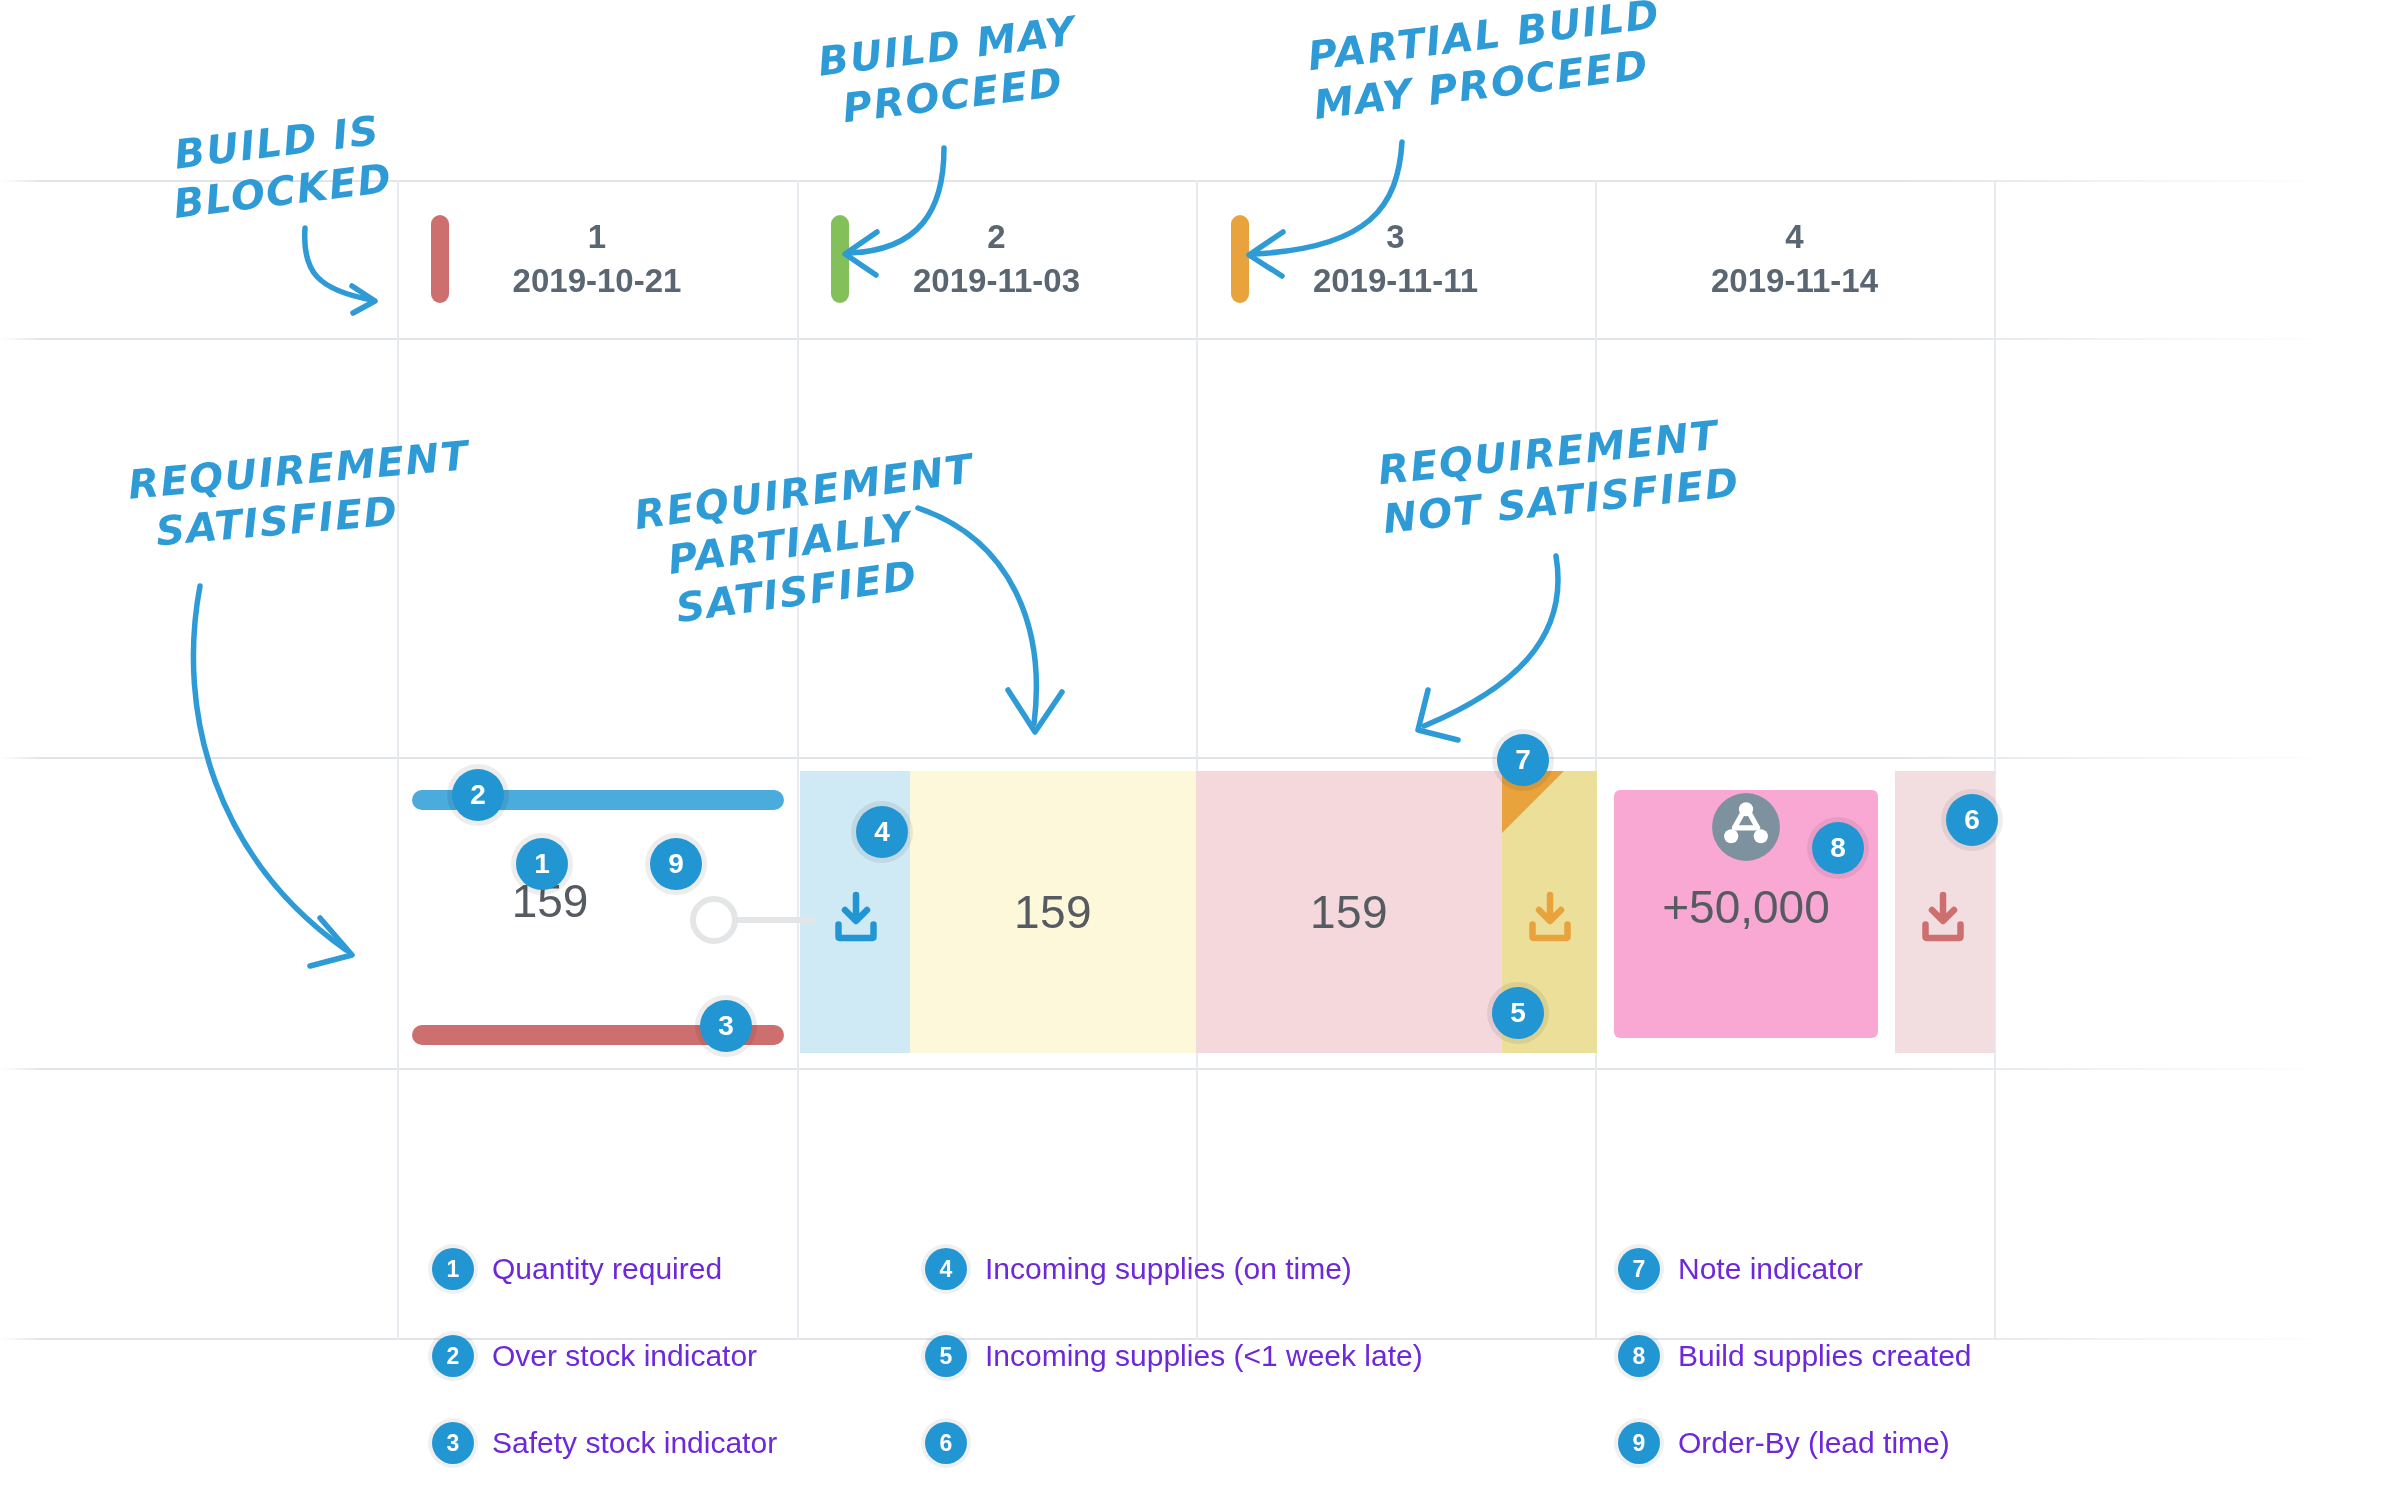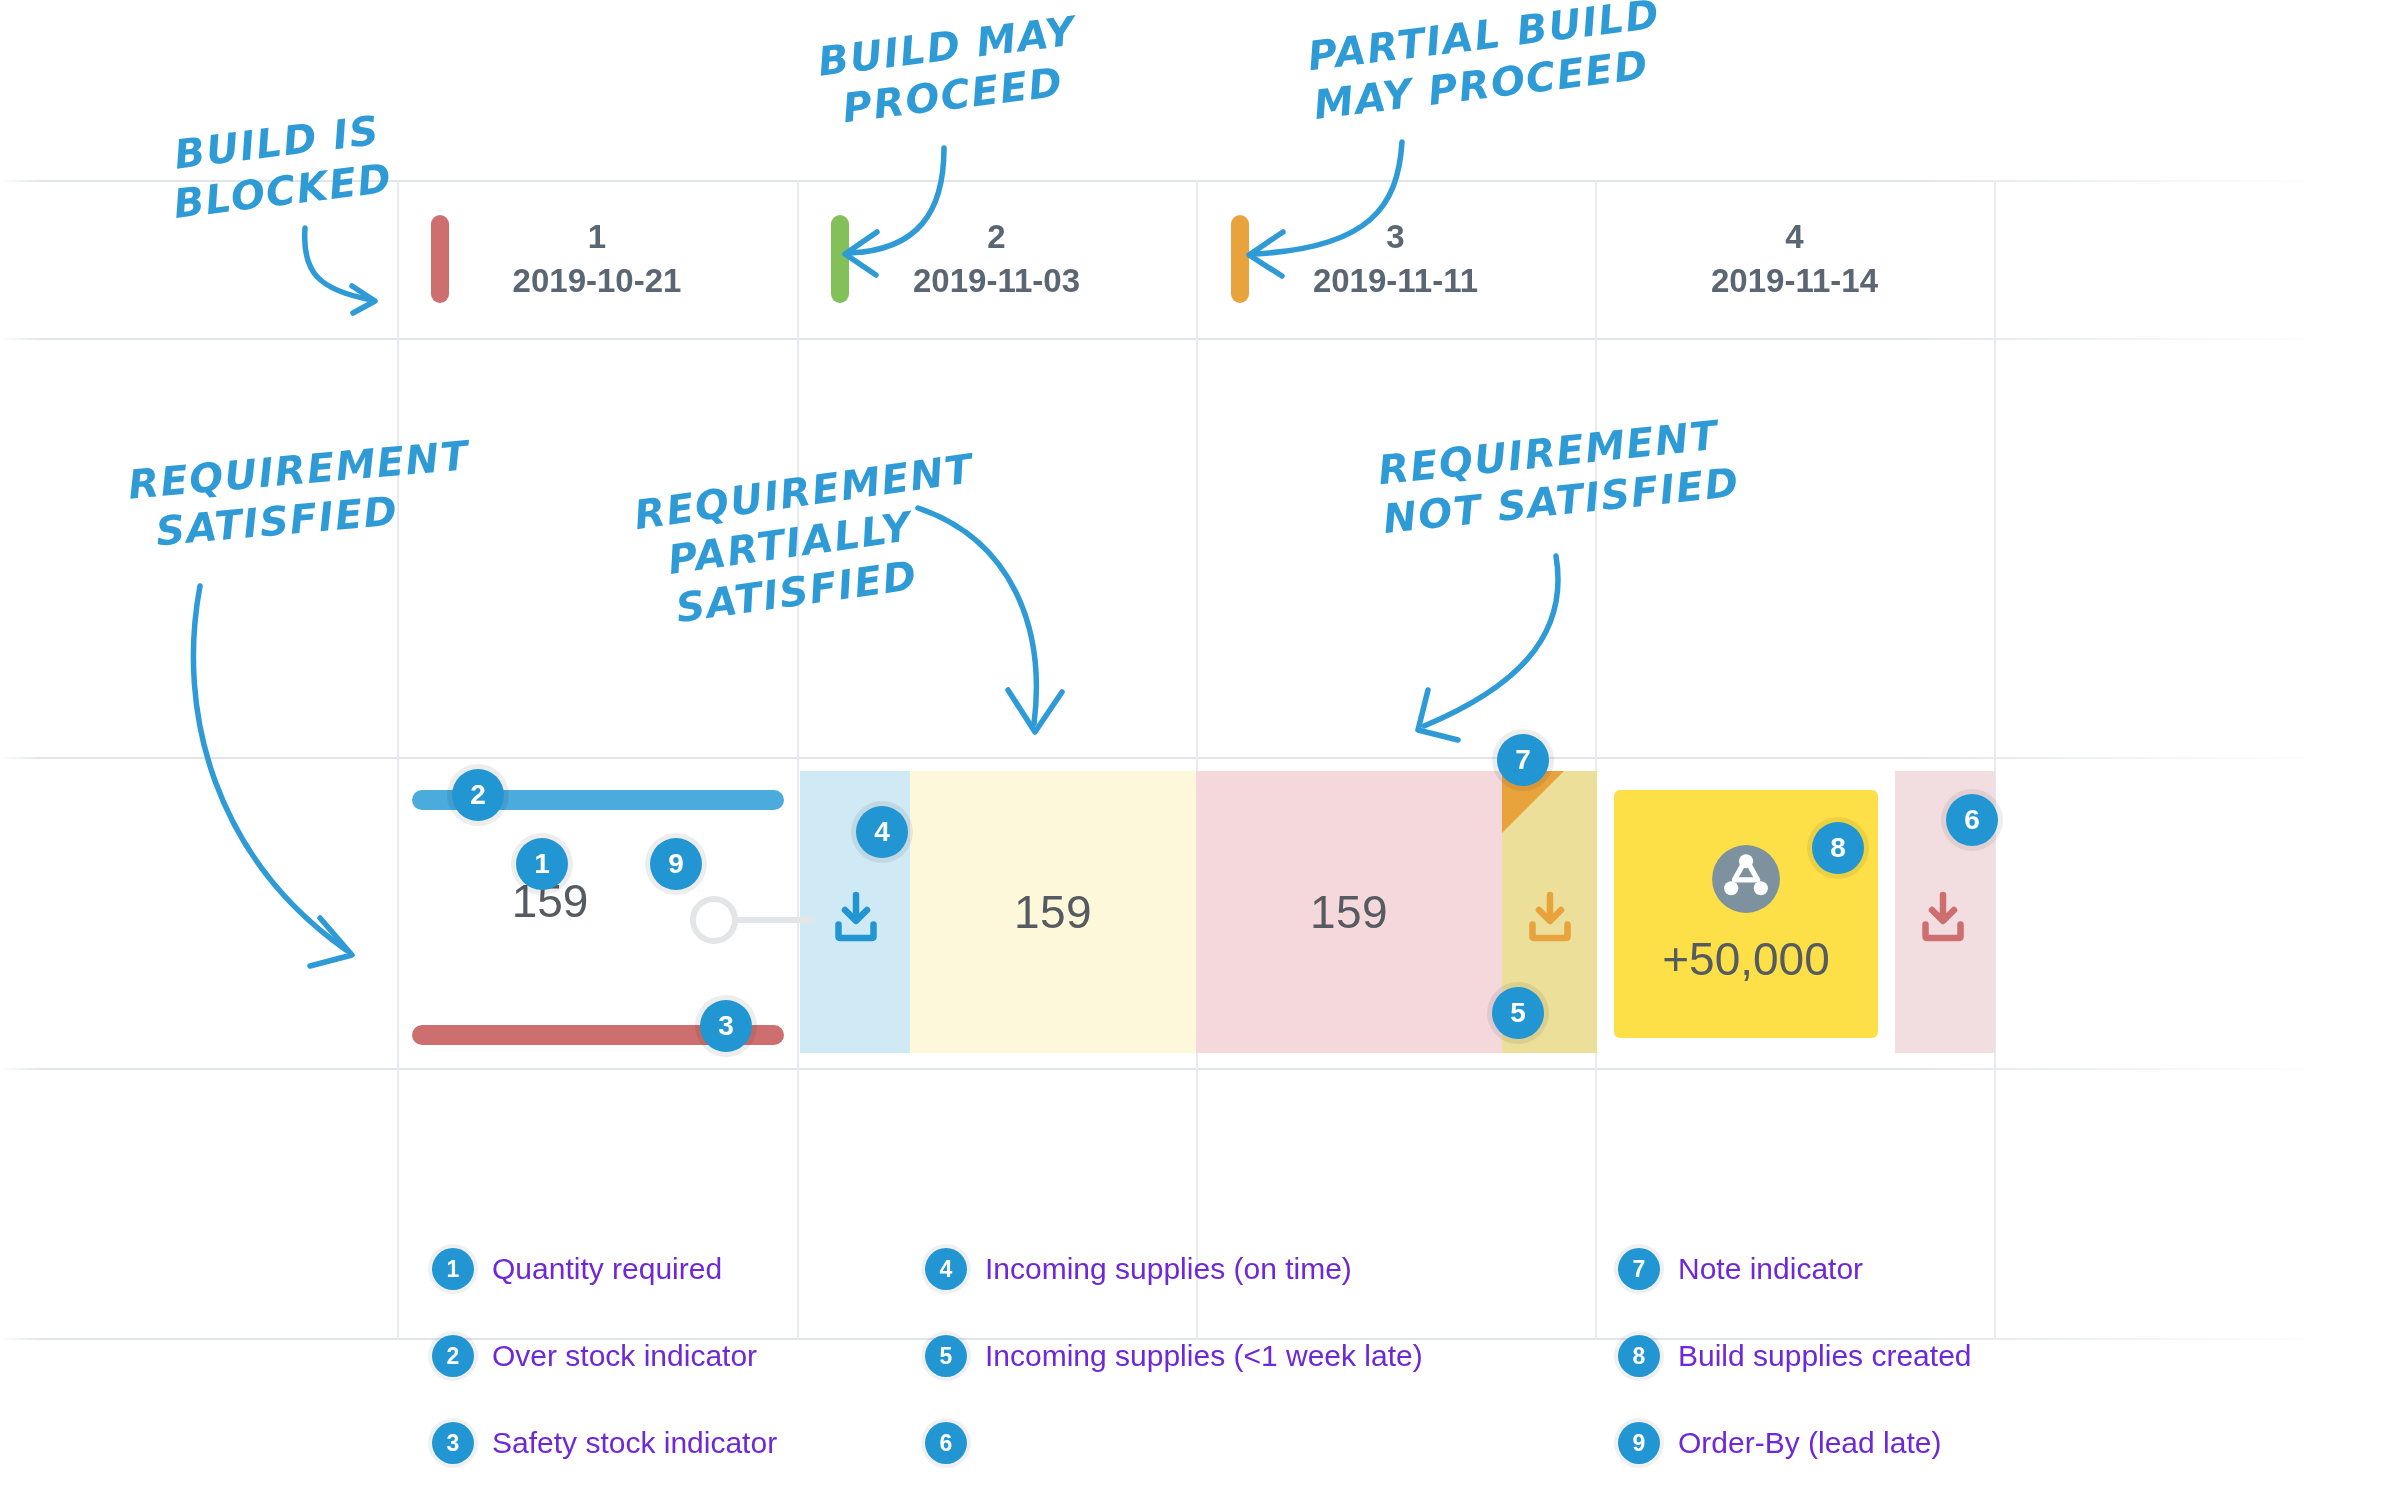"+50,000" .build-tile { background: #fde047 -> #f9a8d4; justify-content: center -> none }
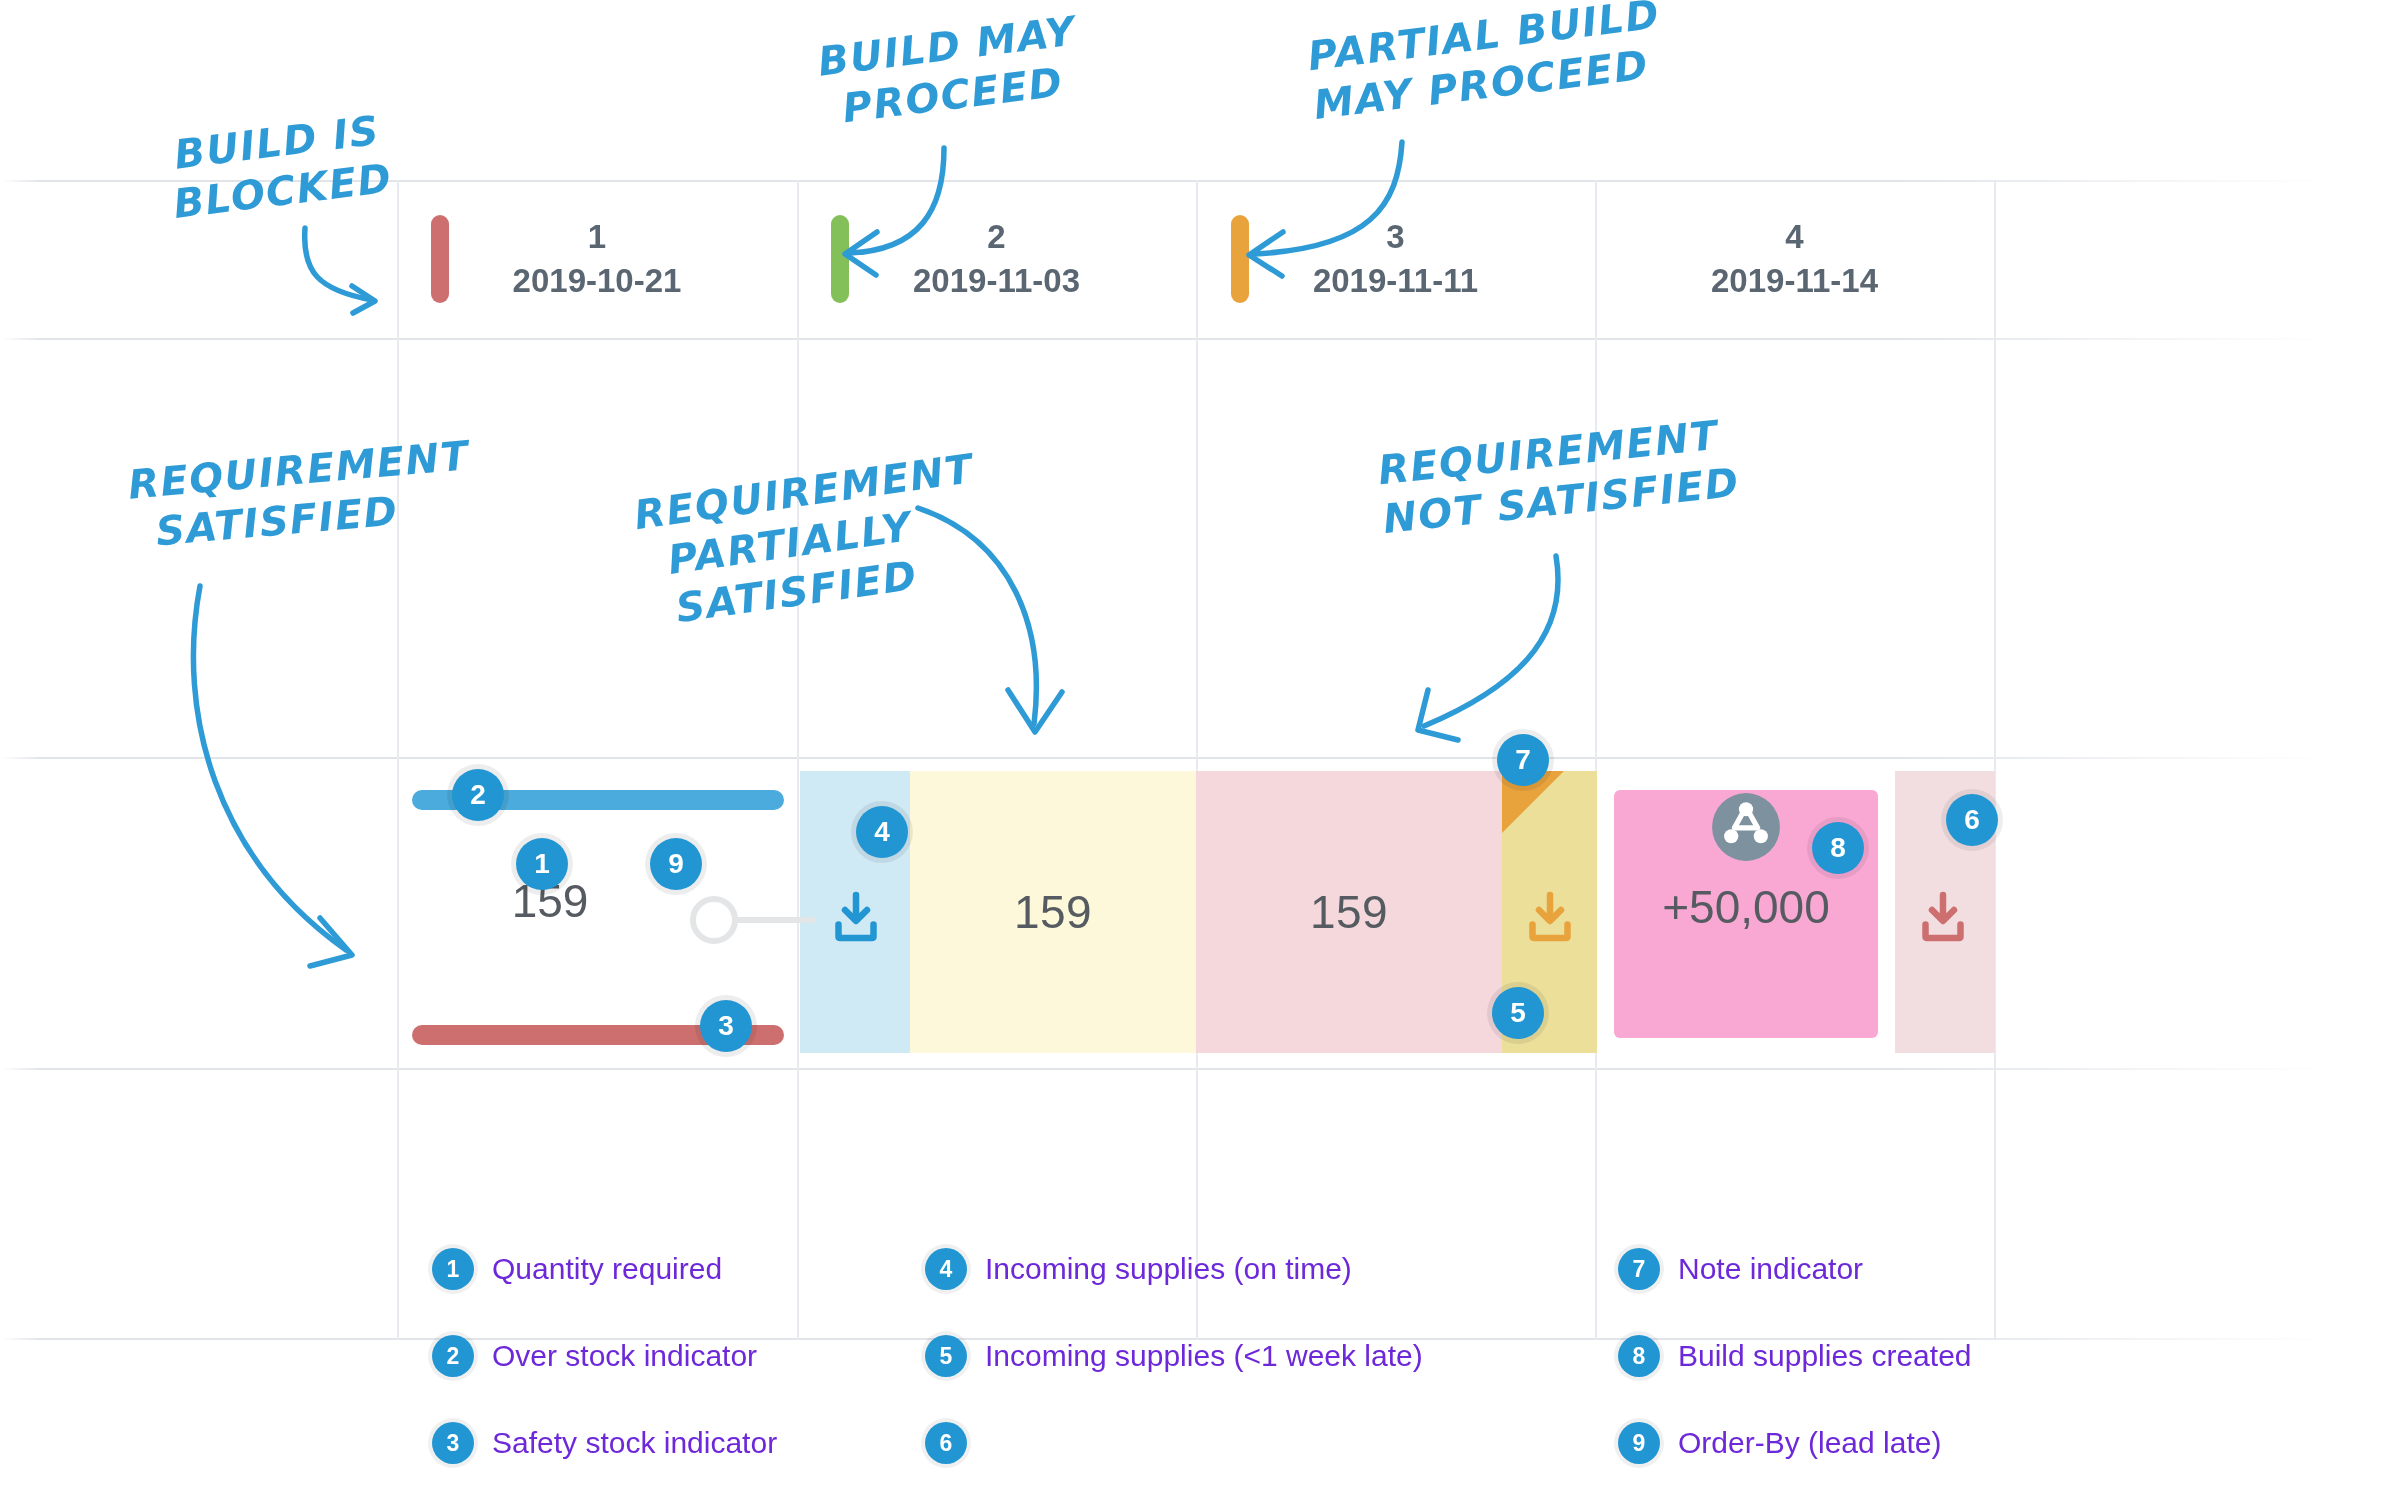"Order-By (lead late)" div.legend-label { text: late -> time }
